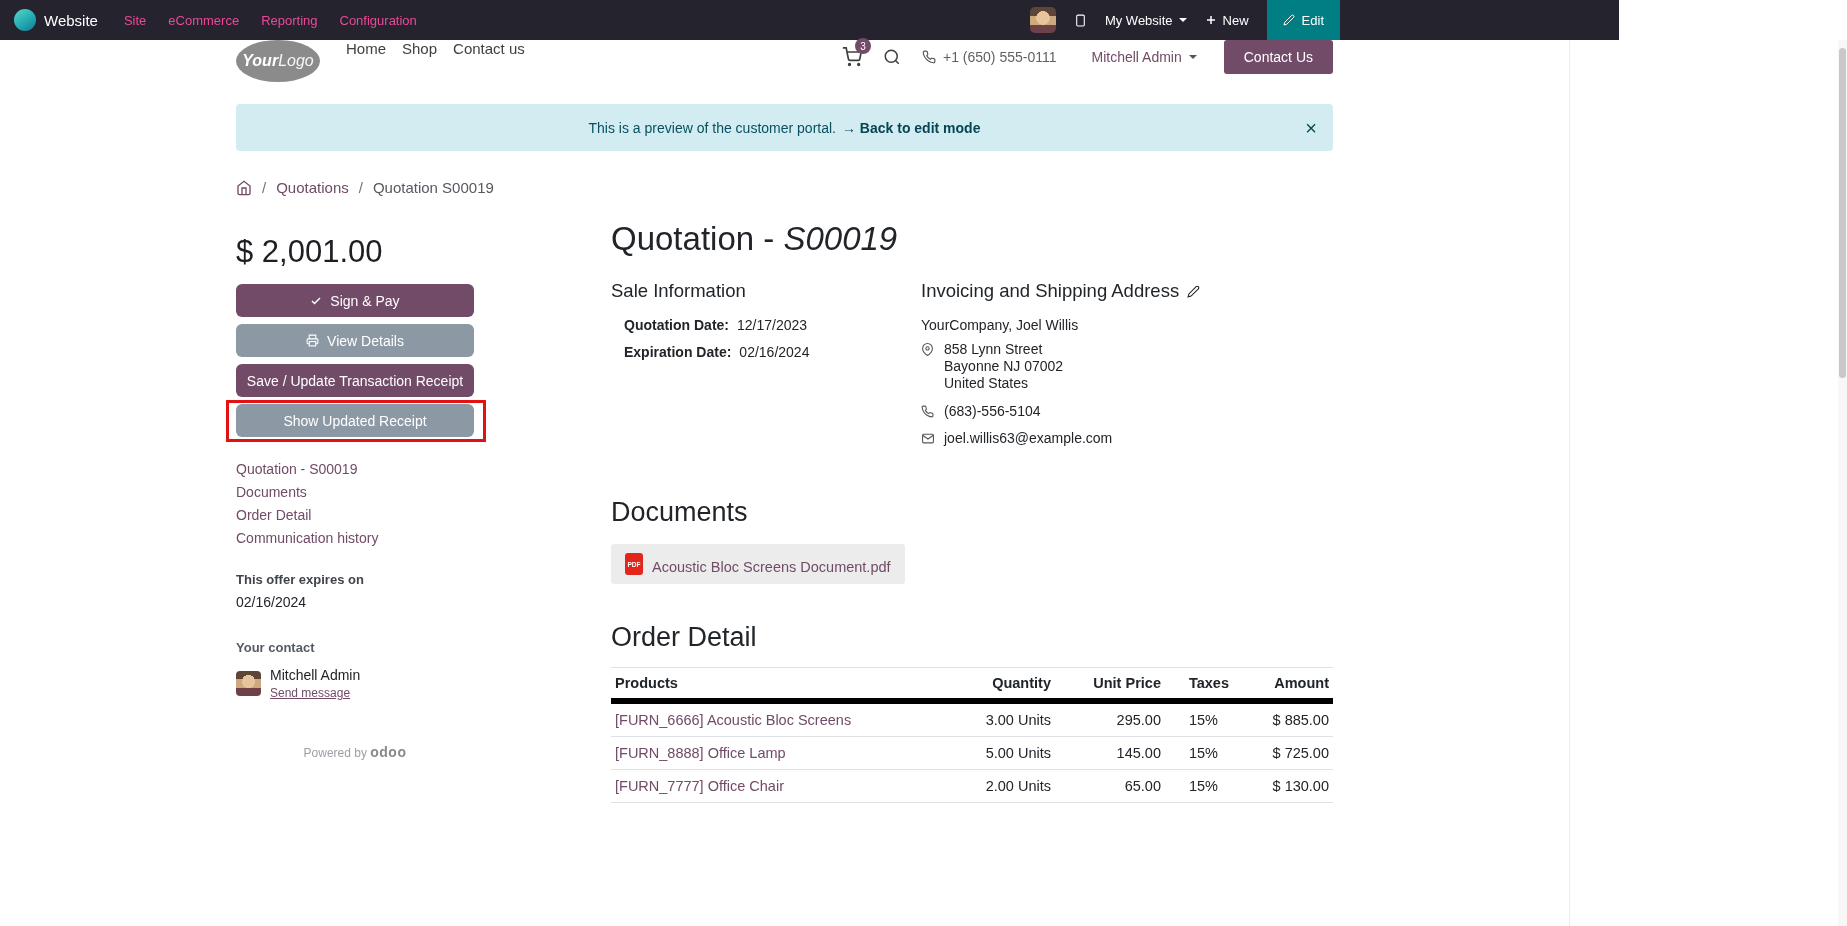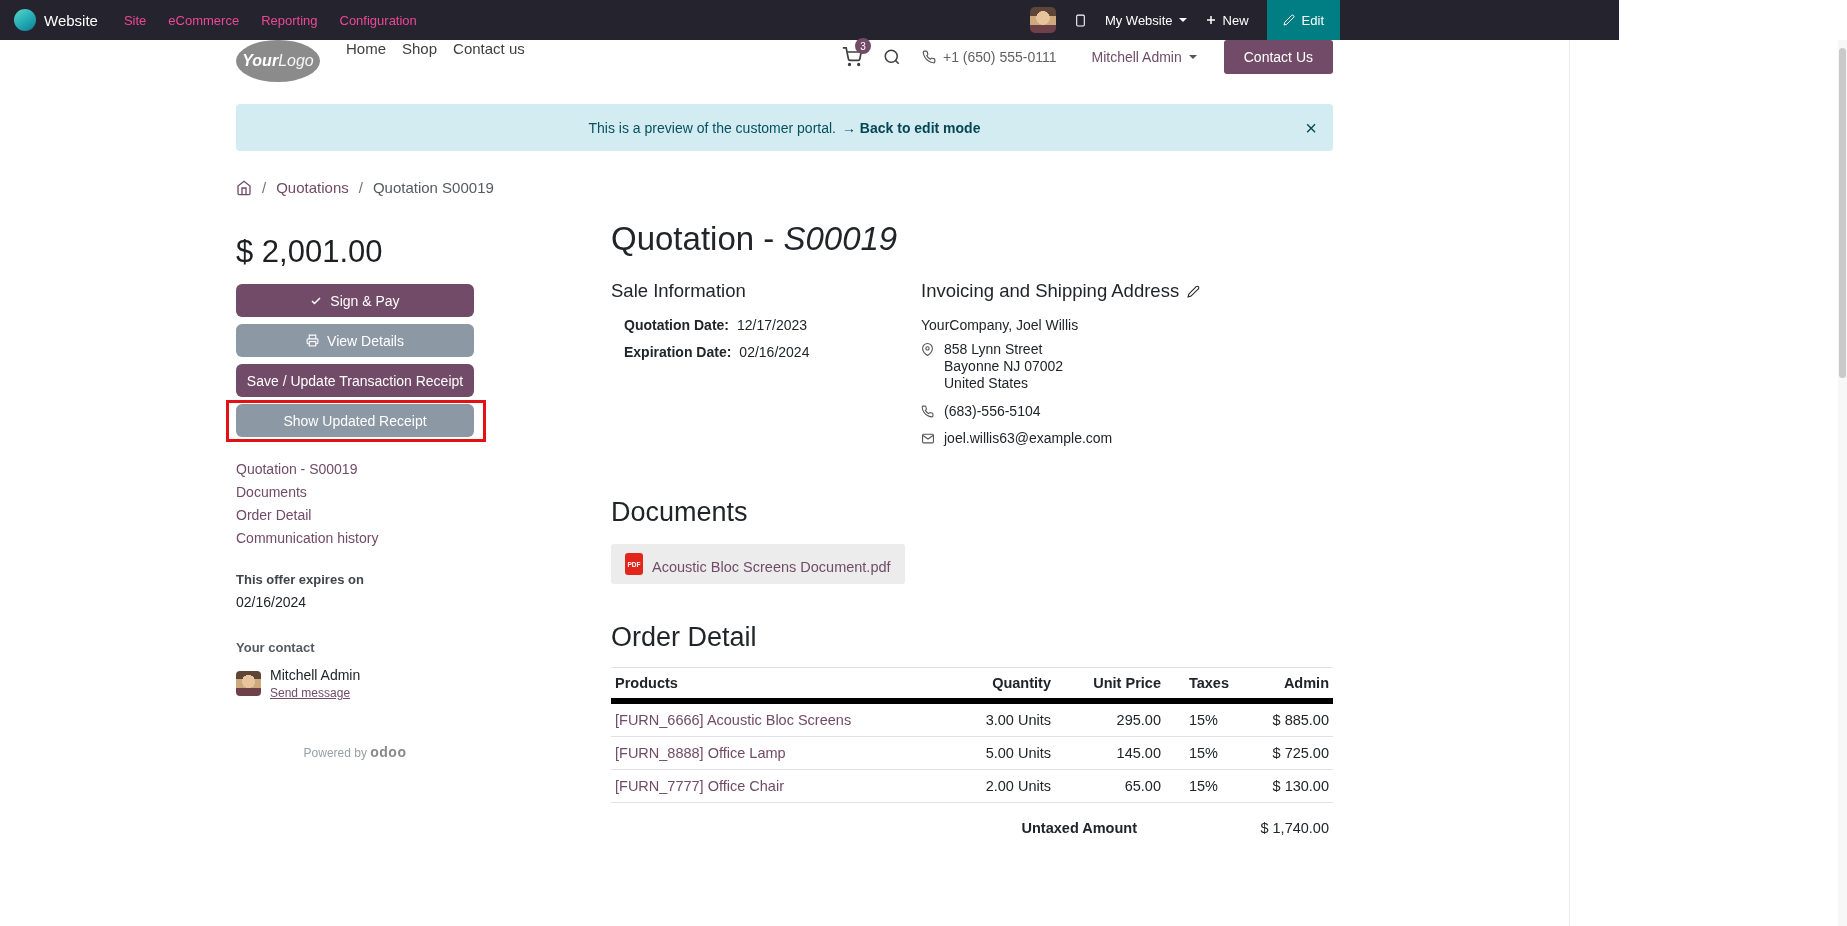"Admin" th.col-amount { text: Admin -> Amount }
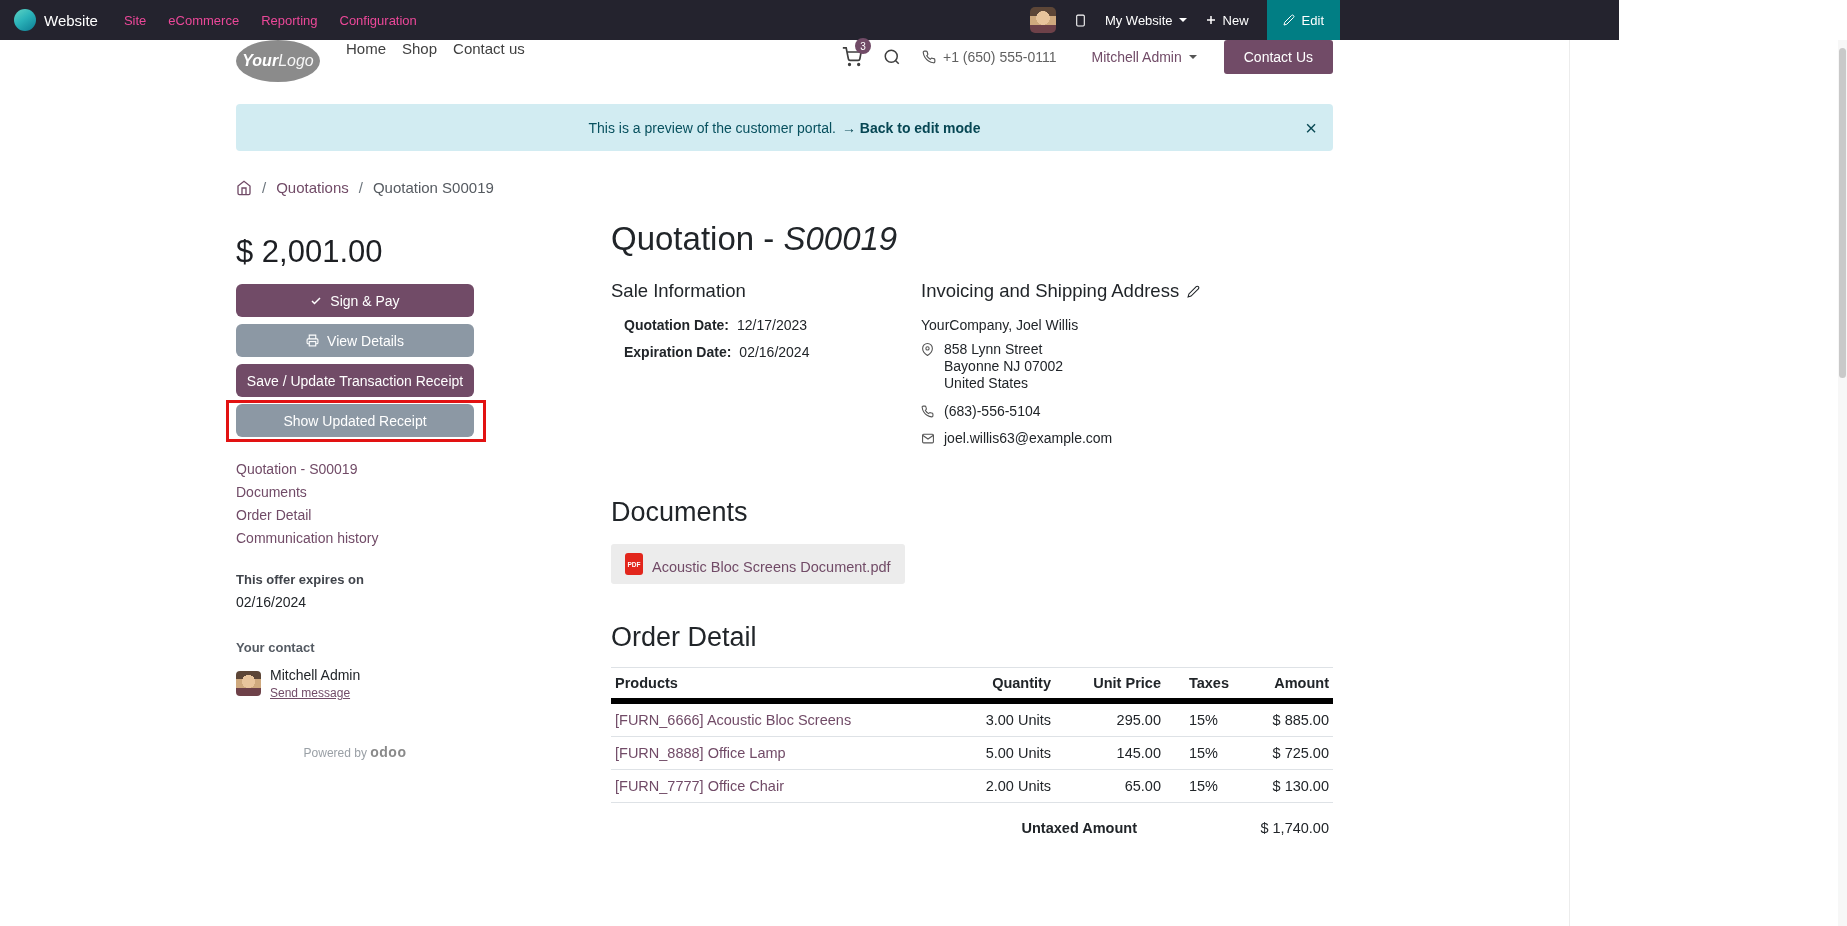"Untaxed Amount" div.totals { html: <div> <span>Untaxed Amount</span> <span>$ 1,740.00</span> </div> -> none }
